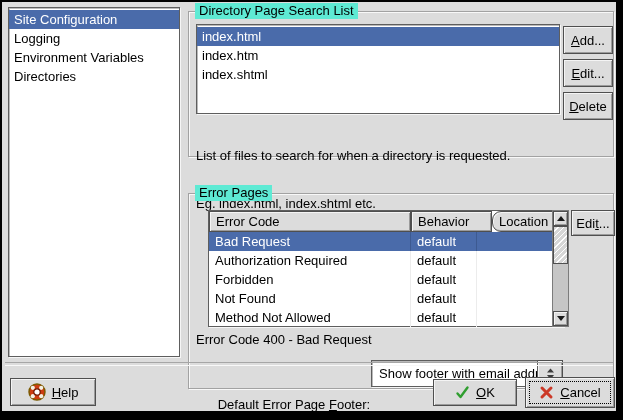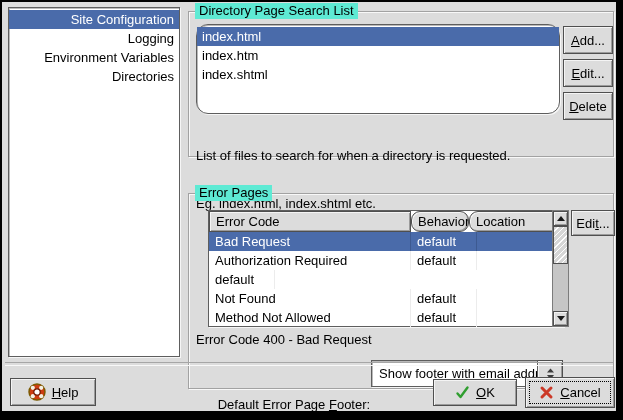"Site Configuration" #sidebar { text-align: right -> none }
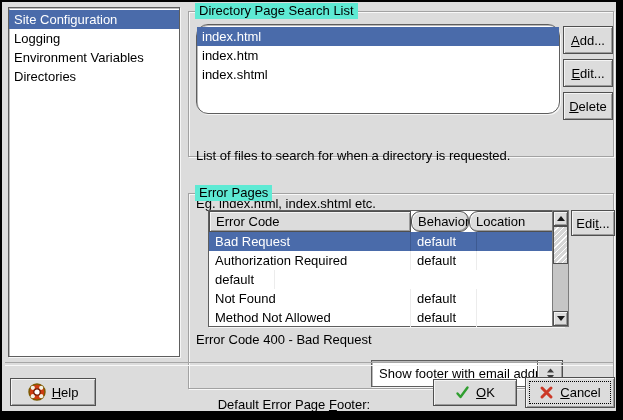"index.html" #file-list { border-radius: 12px -> none }
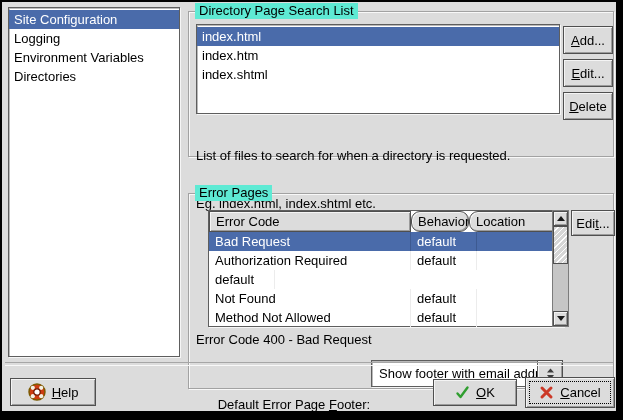"Behavior" .hcell.c1 { border-radius: 9px -> none; width: 58px -> 81px }
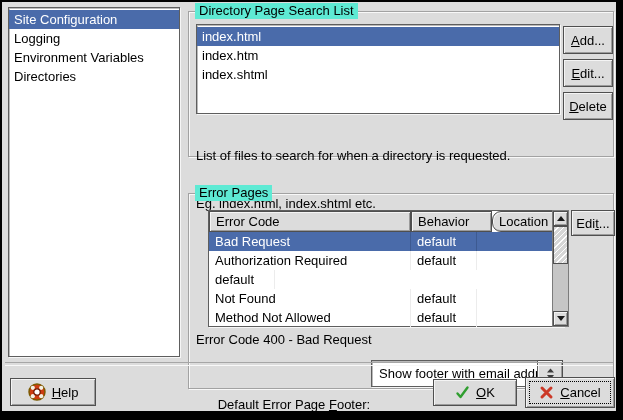"Forbidden" div.tcell { html: none -> <div>Forbidden</div> }
